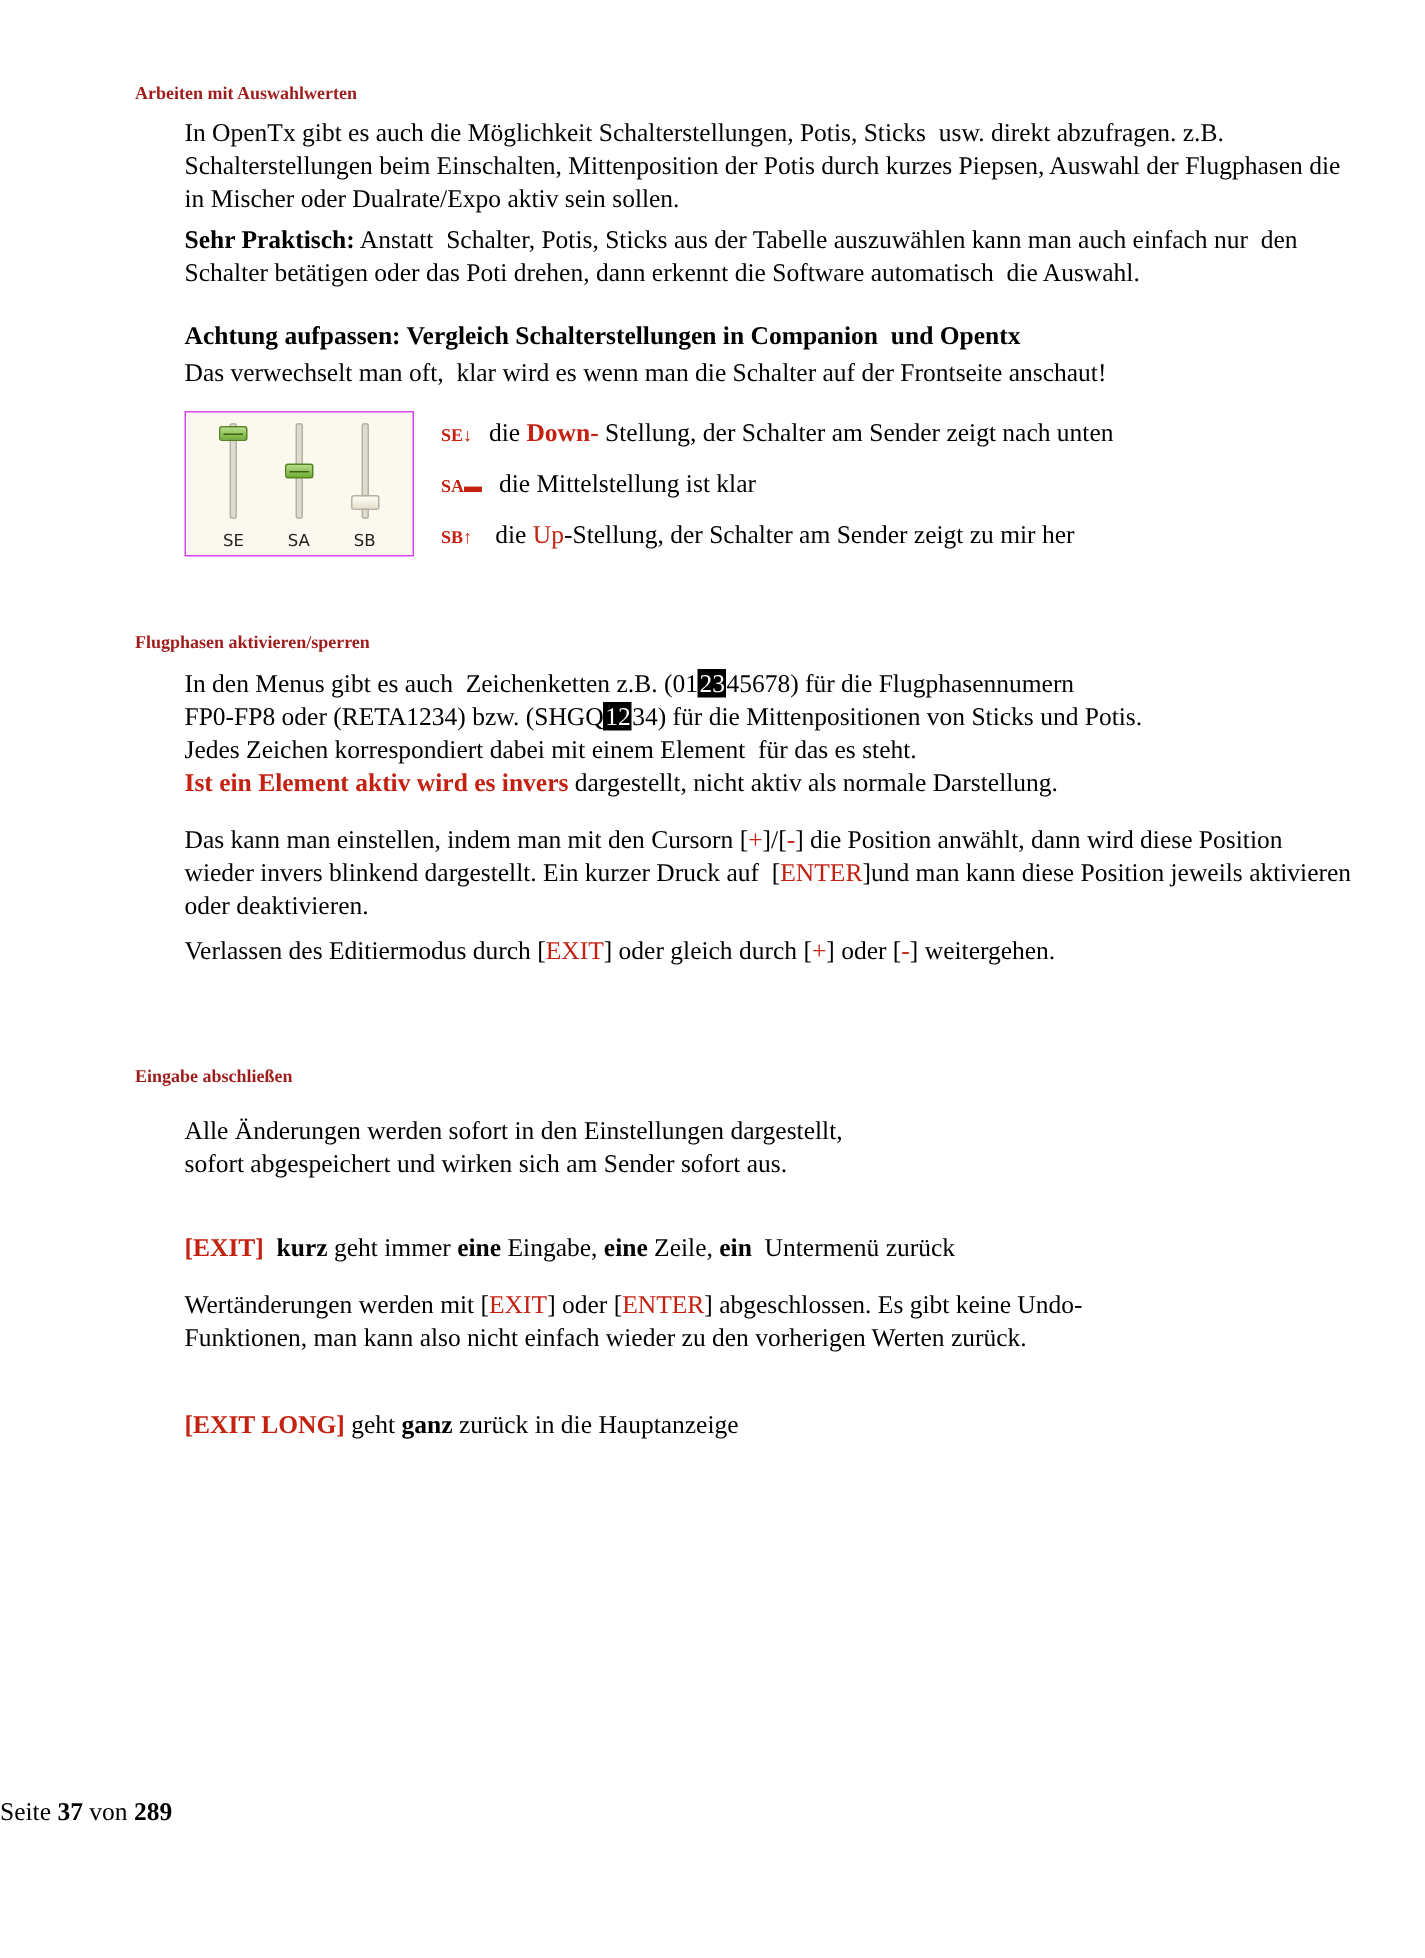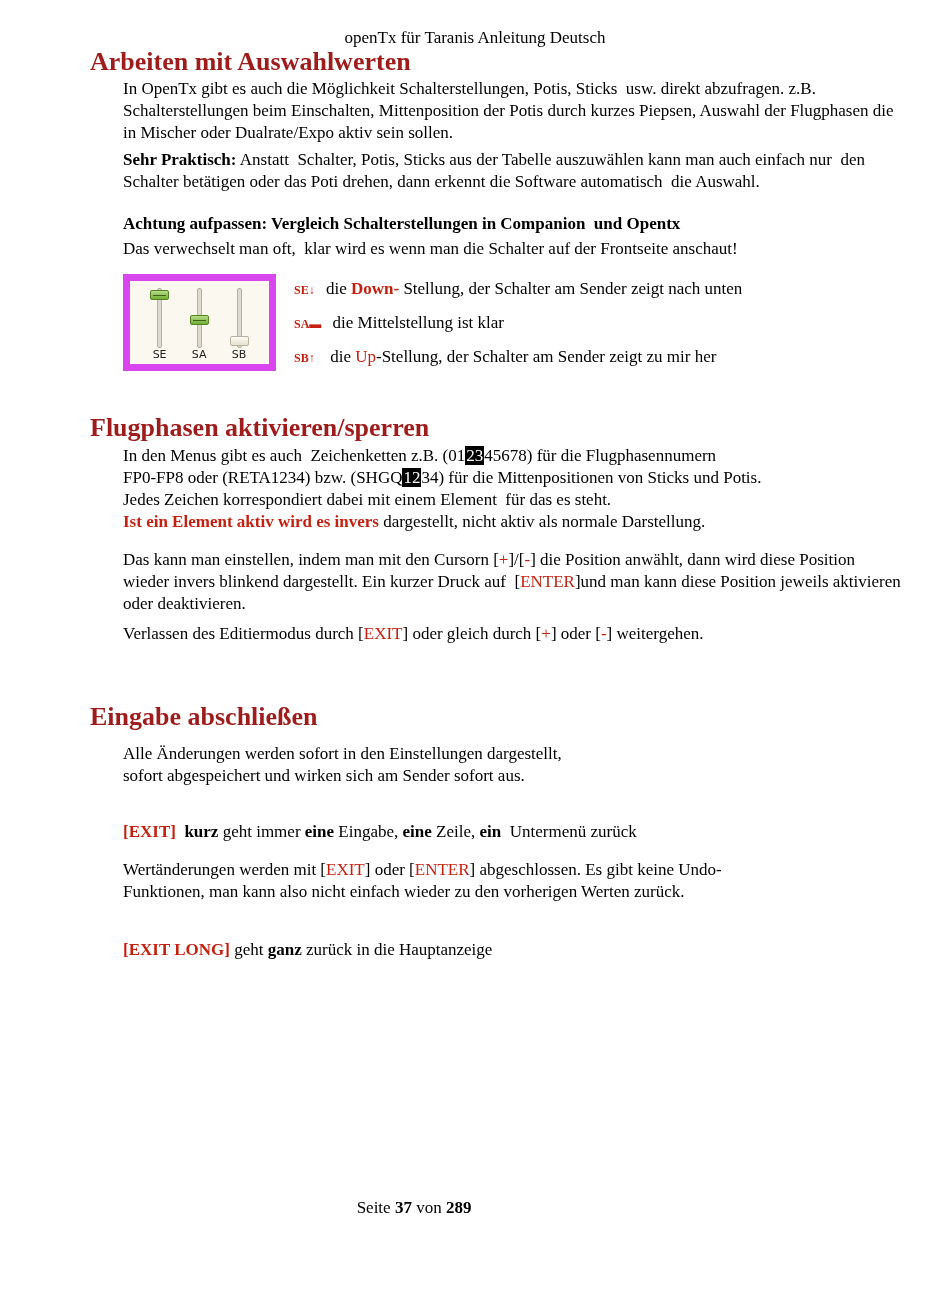"openTx für Taranis Anleitung Deutsch" div.doc-header { html: <div>openTx für Taranis Anleitung Deutsch</div> -> none }
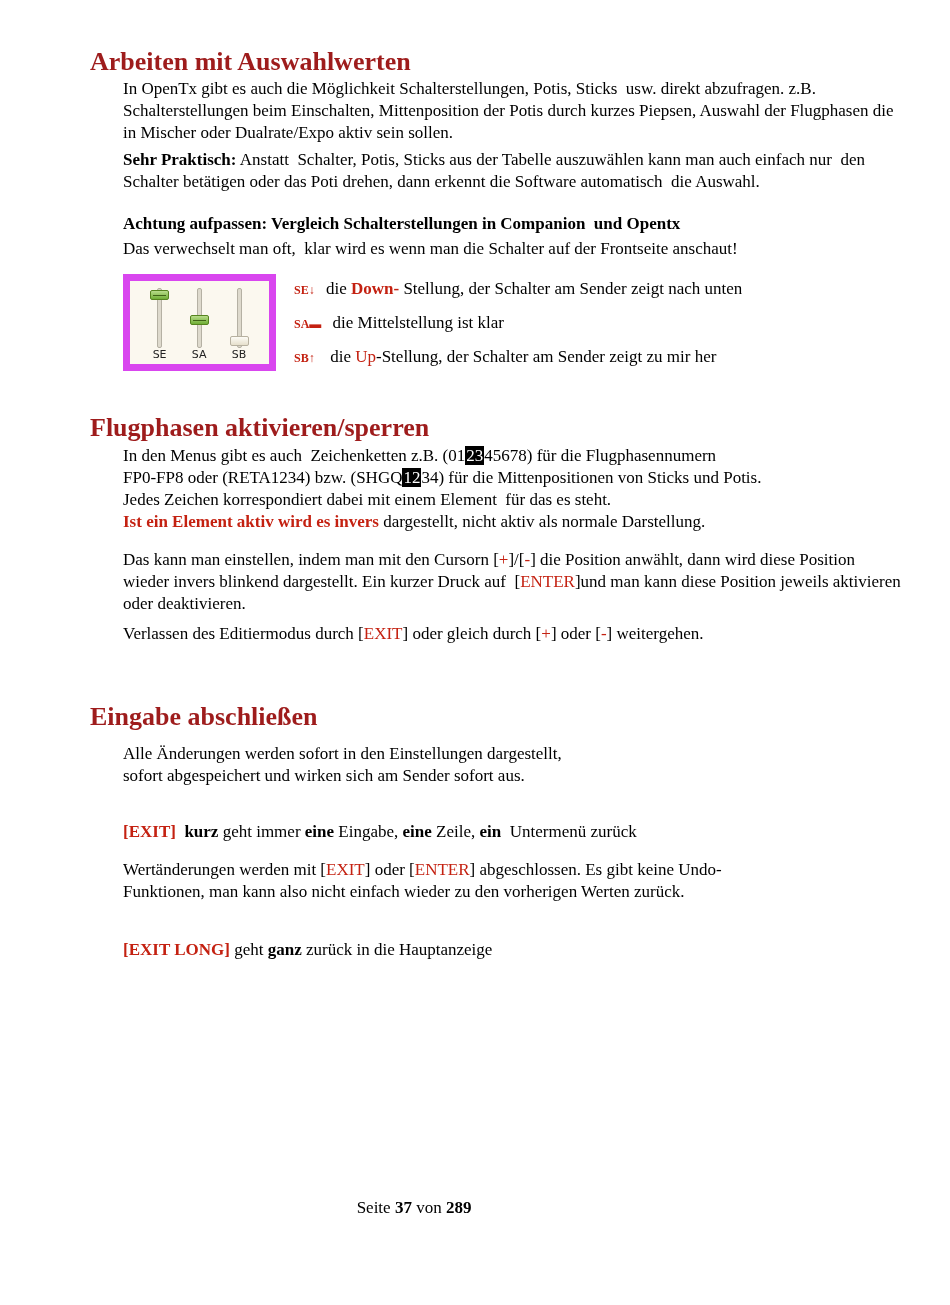"Arbeiten mit Auswahlwerten" .h-red { font-size: 26px -> 12px }
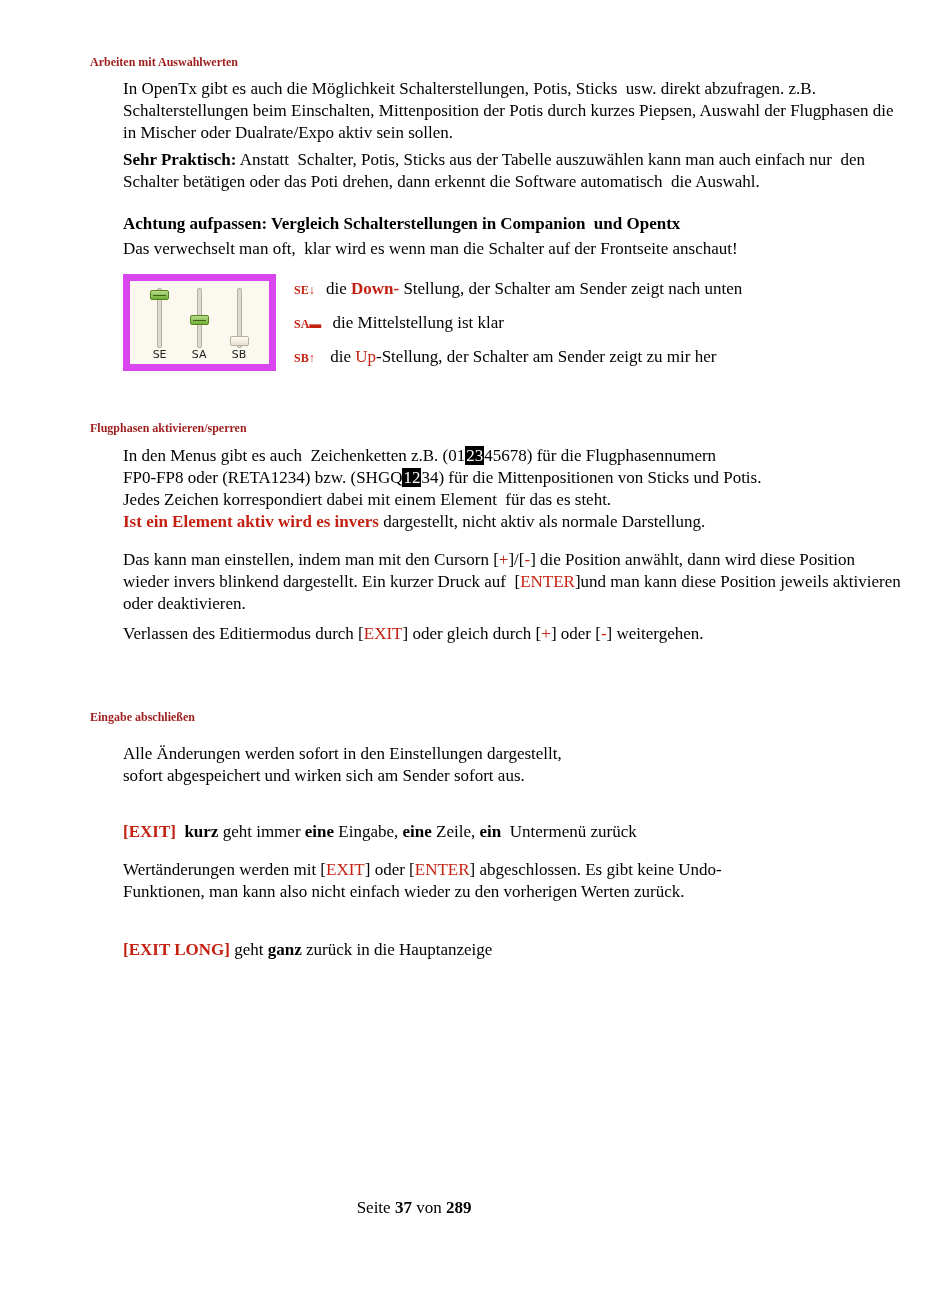"SE" .fig { border: 7px solid #d946ef -> 1px solid #d946ef }
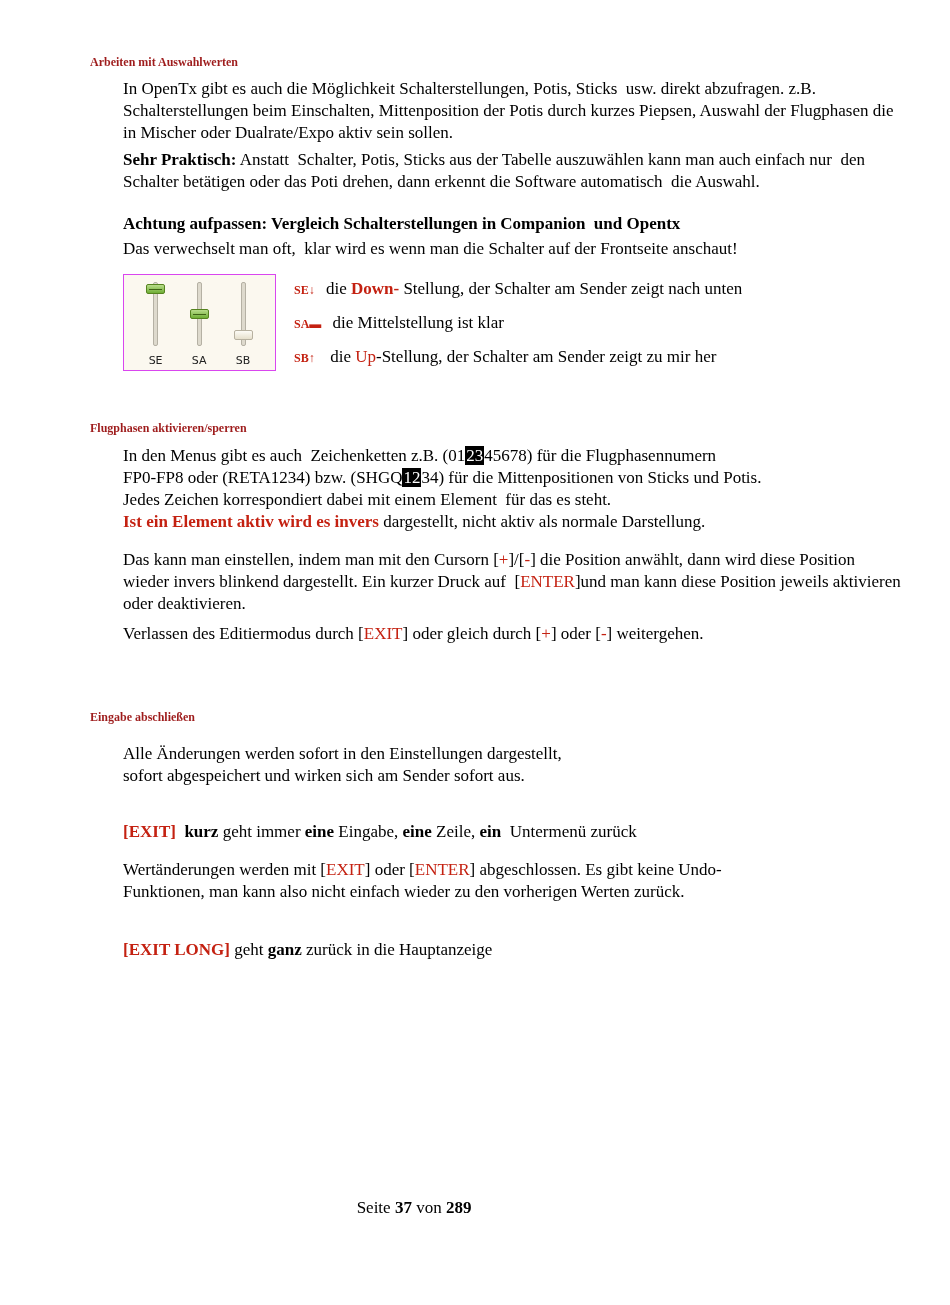"Seite 37 von 289" .doc-footer { text-align: center -> left }
